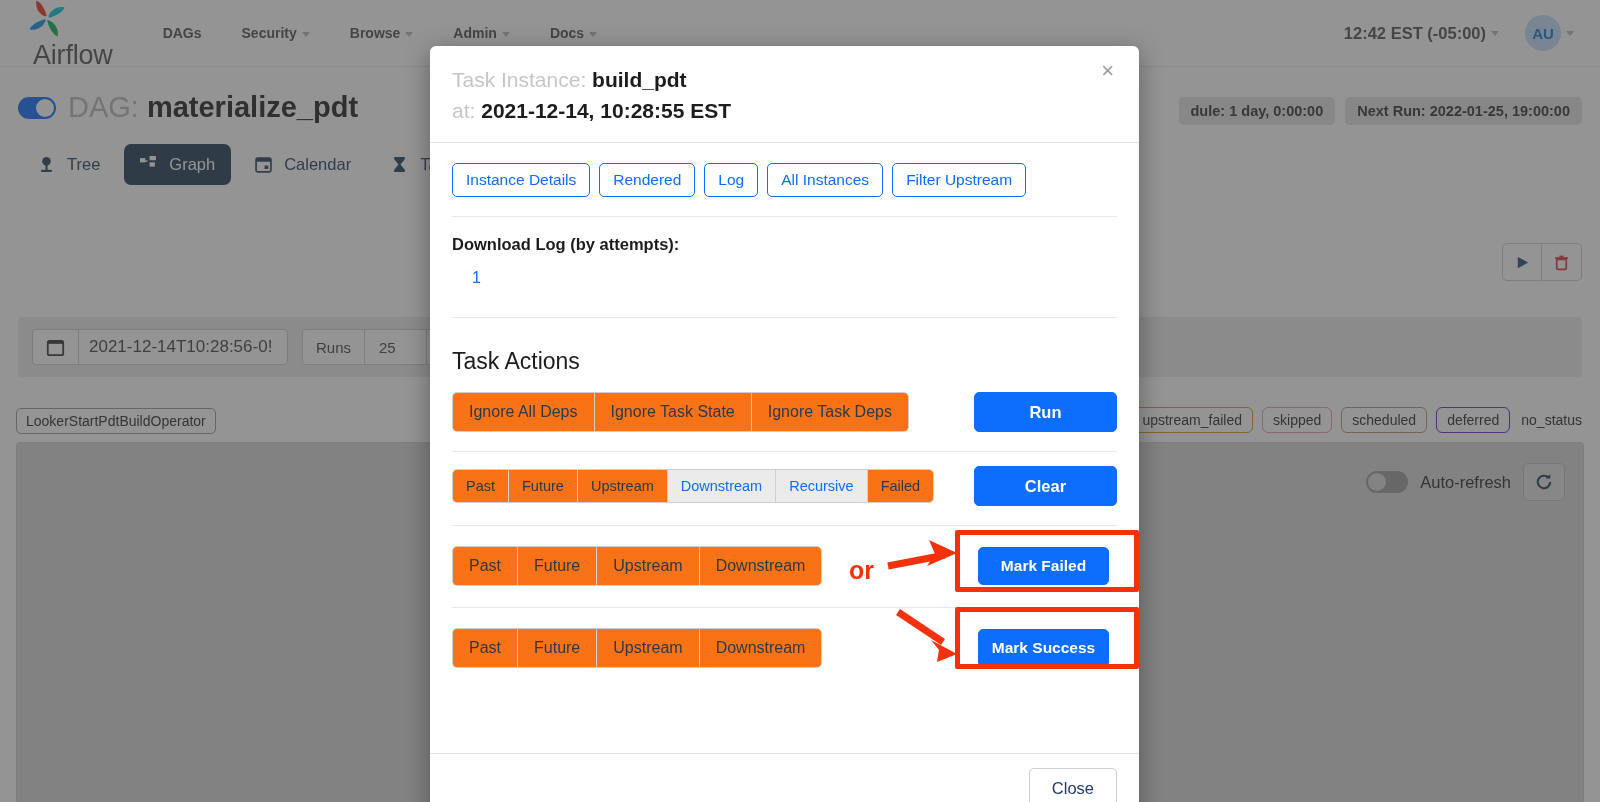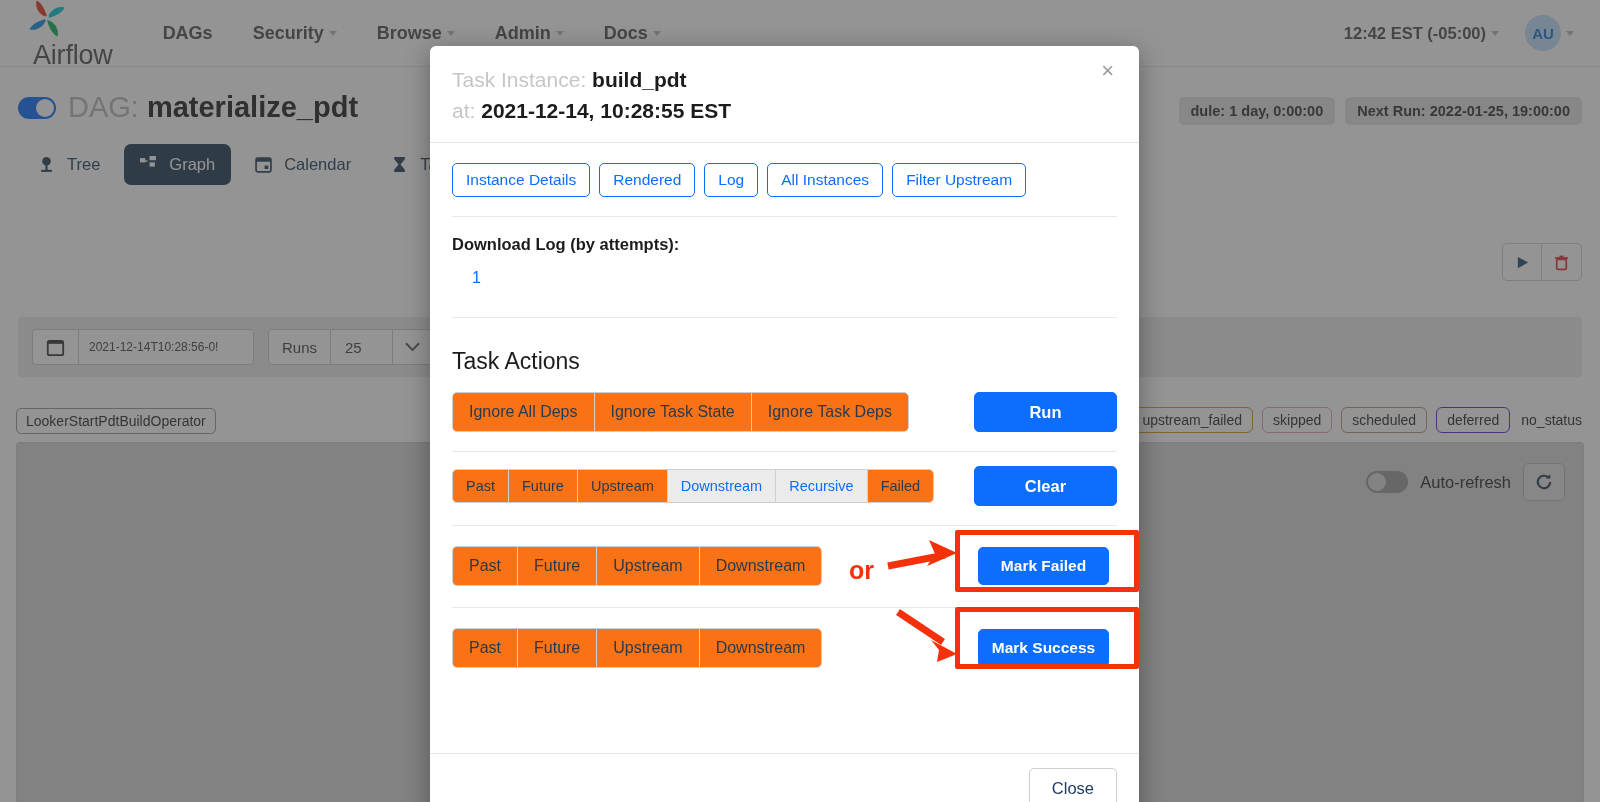"DAGs" .nav-link { font-size: 18px -> 14px }
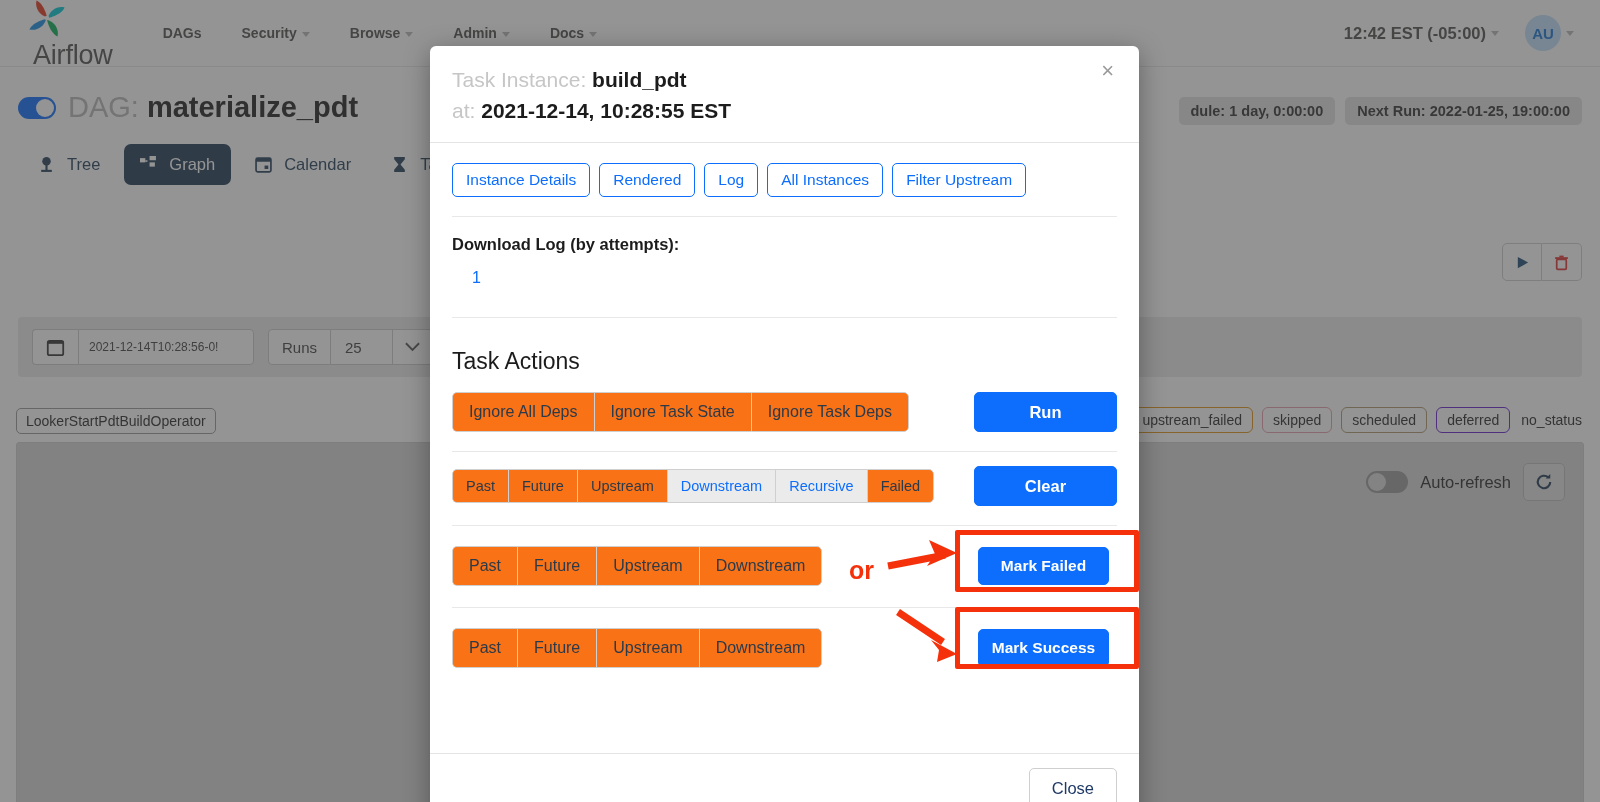"2021-12-14T10:28:56-0!" .dt-val { font-size: 12px -> 17px; width: 176px -> 210px }
